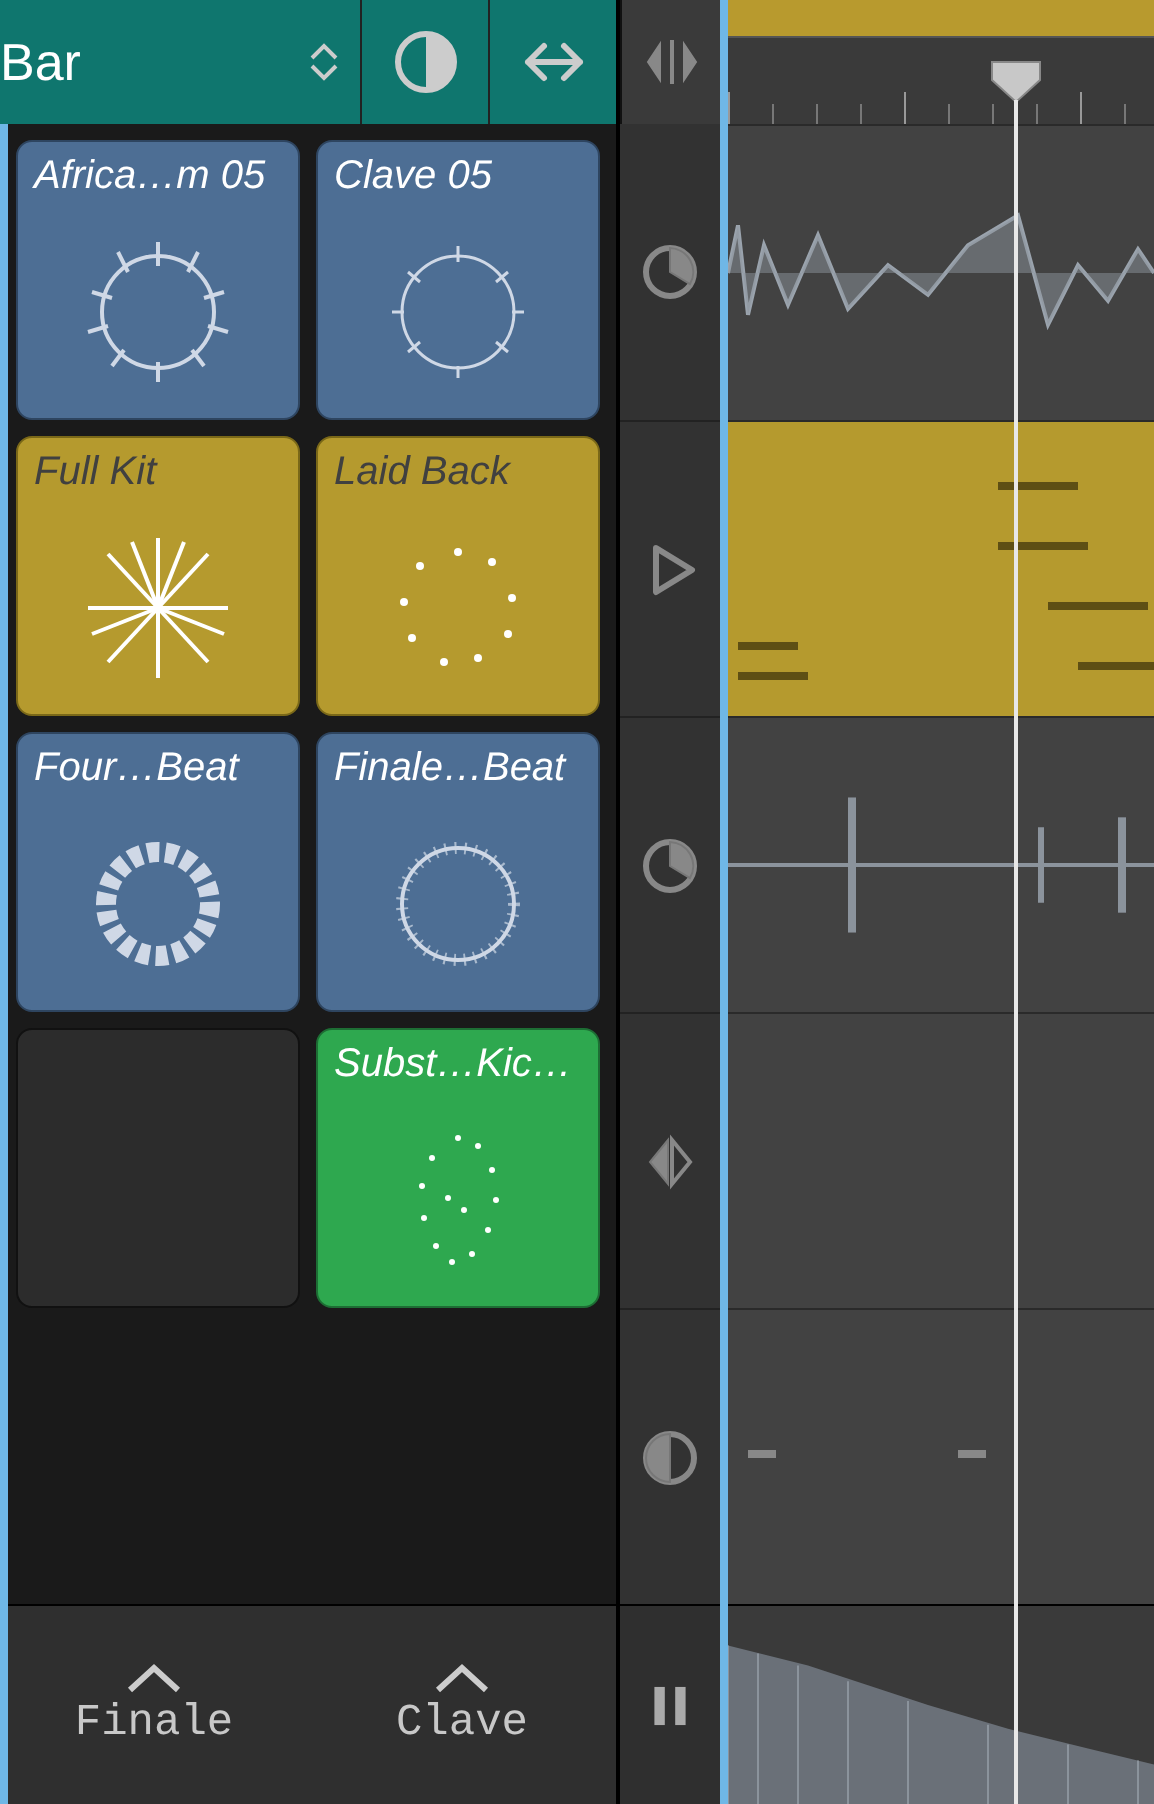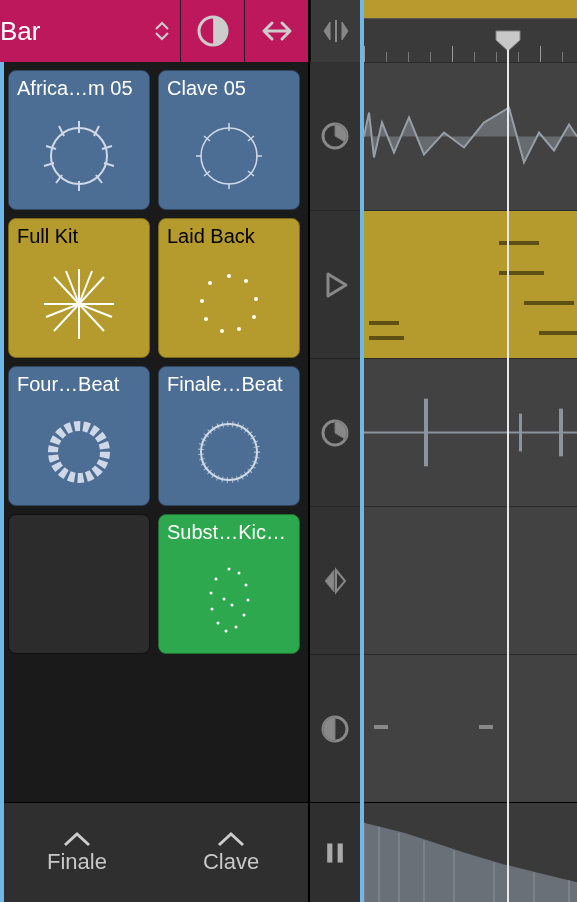"Bar" .topbar { background: #be185d -> #0f766e }
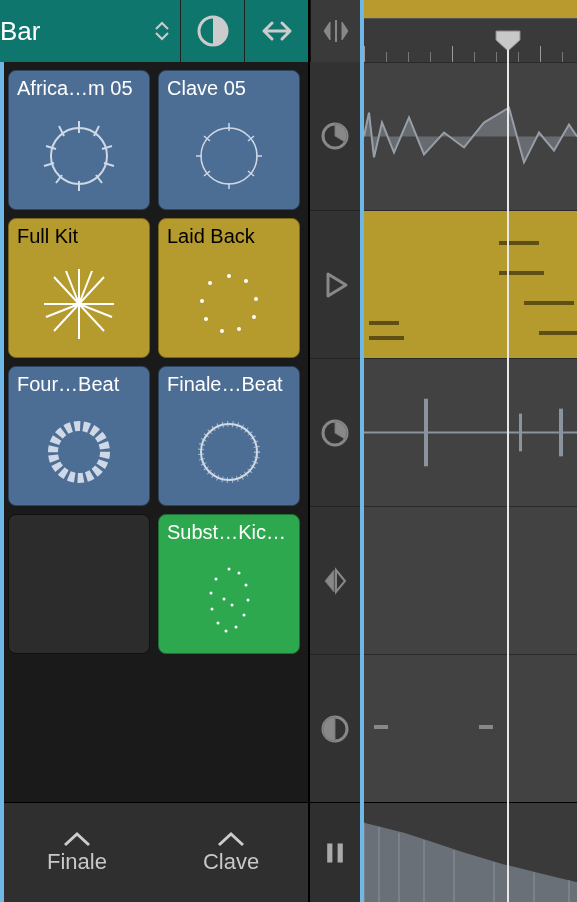"Africa…m 05" .cell { font-style: none -> italic }
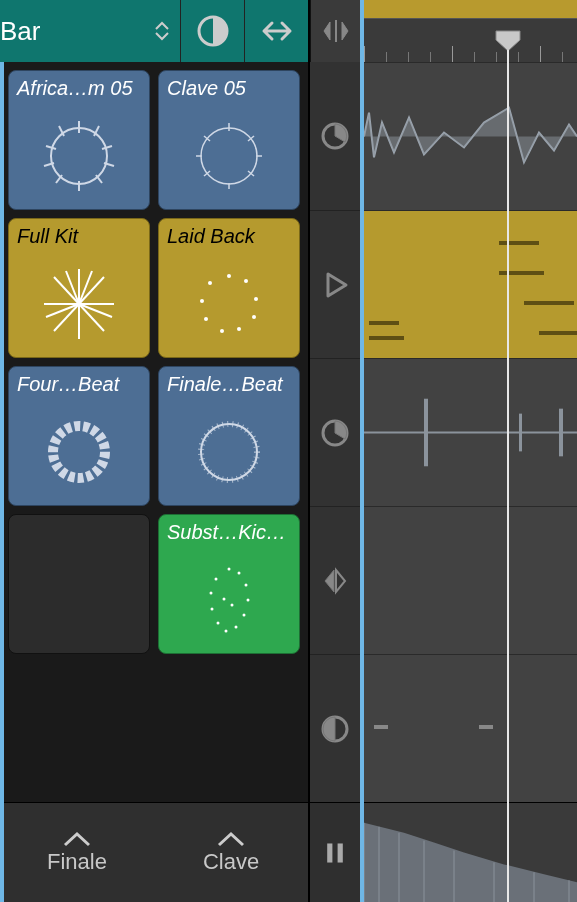"Full Kit" .cell.yellow .cell-label { color: #000000 -> #404040 }
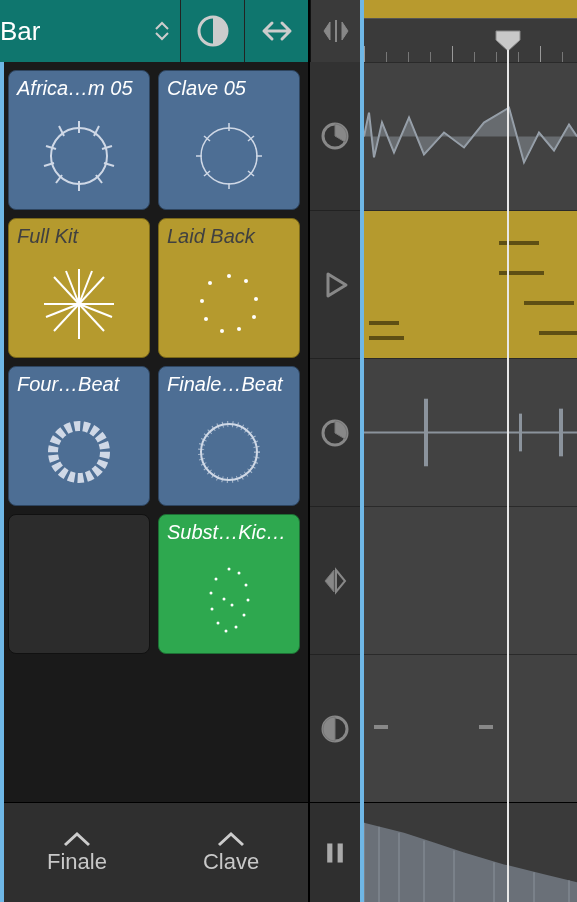"Finale" .switcher { font-family: none -> Liberation Mono, monospace }
